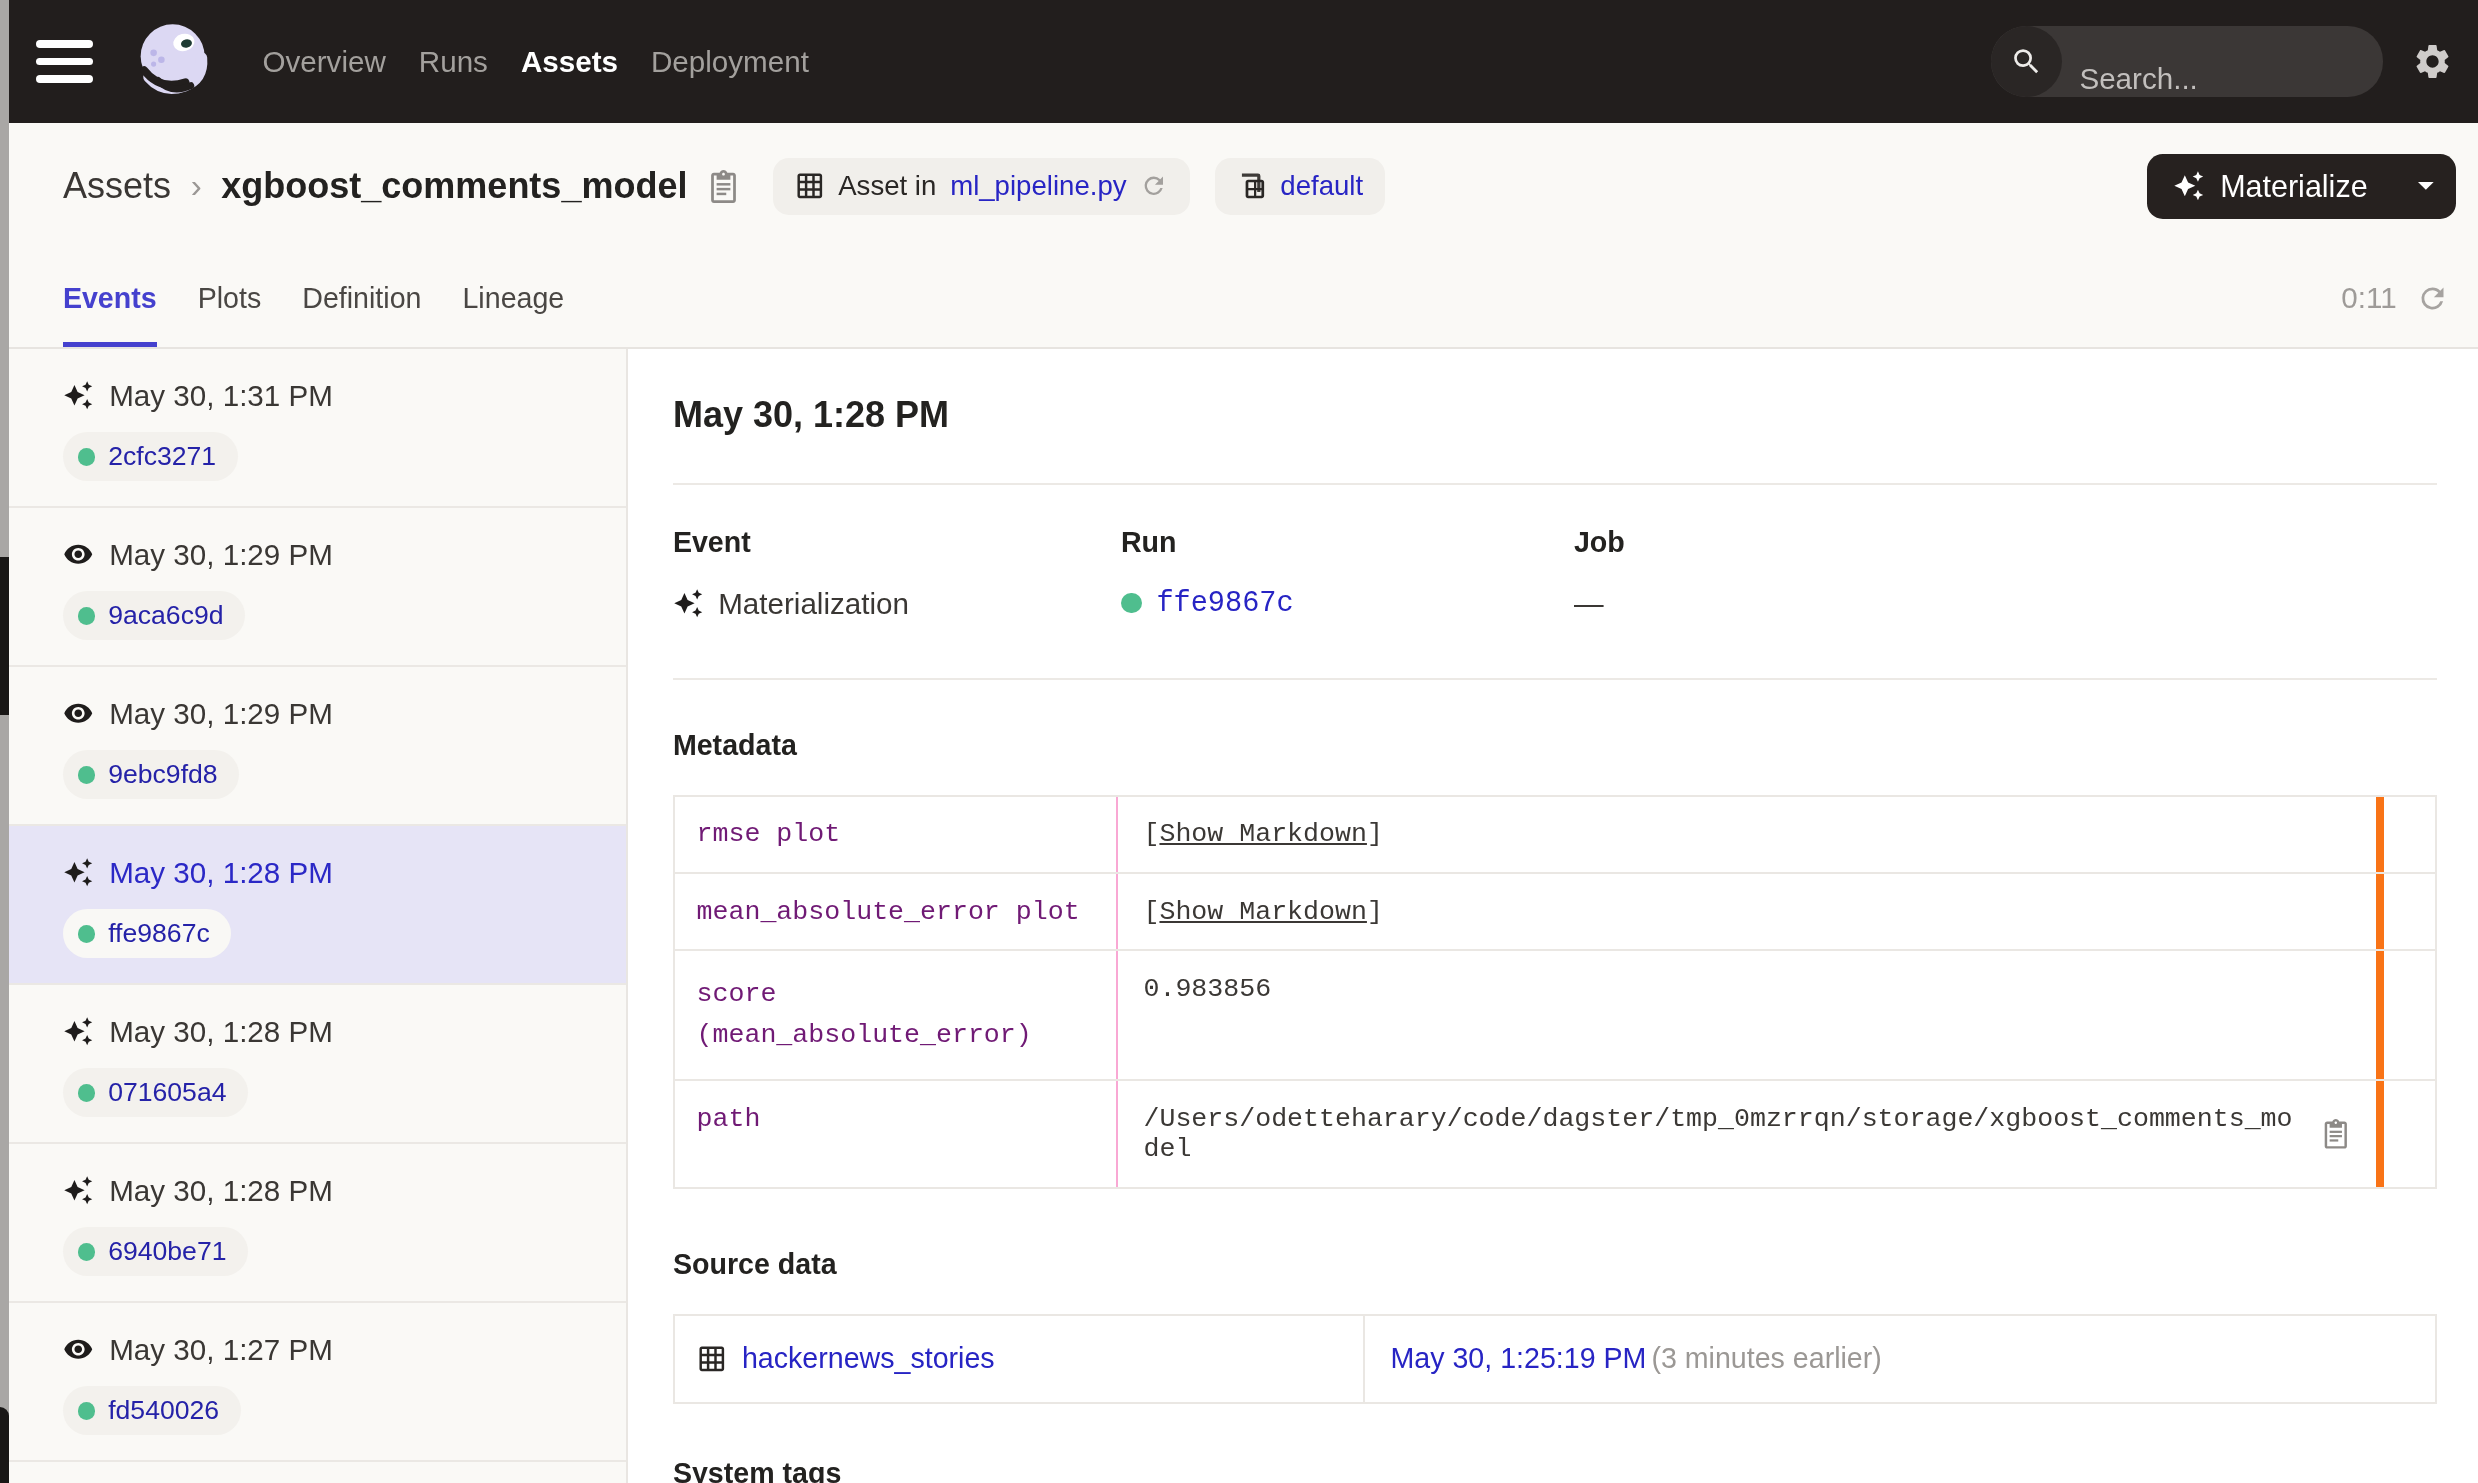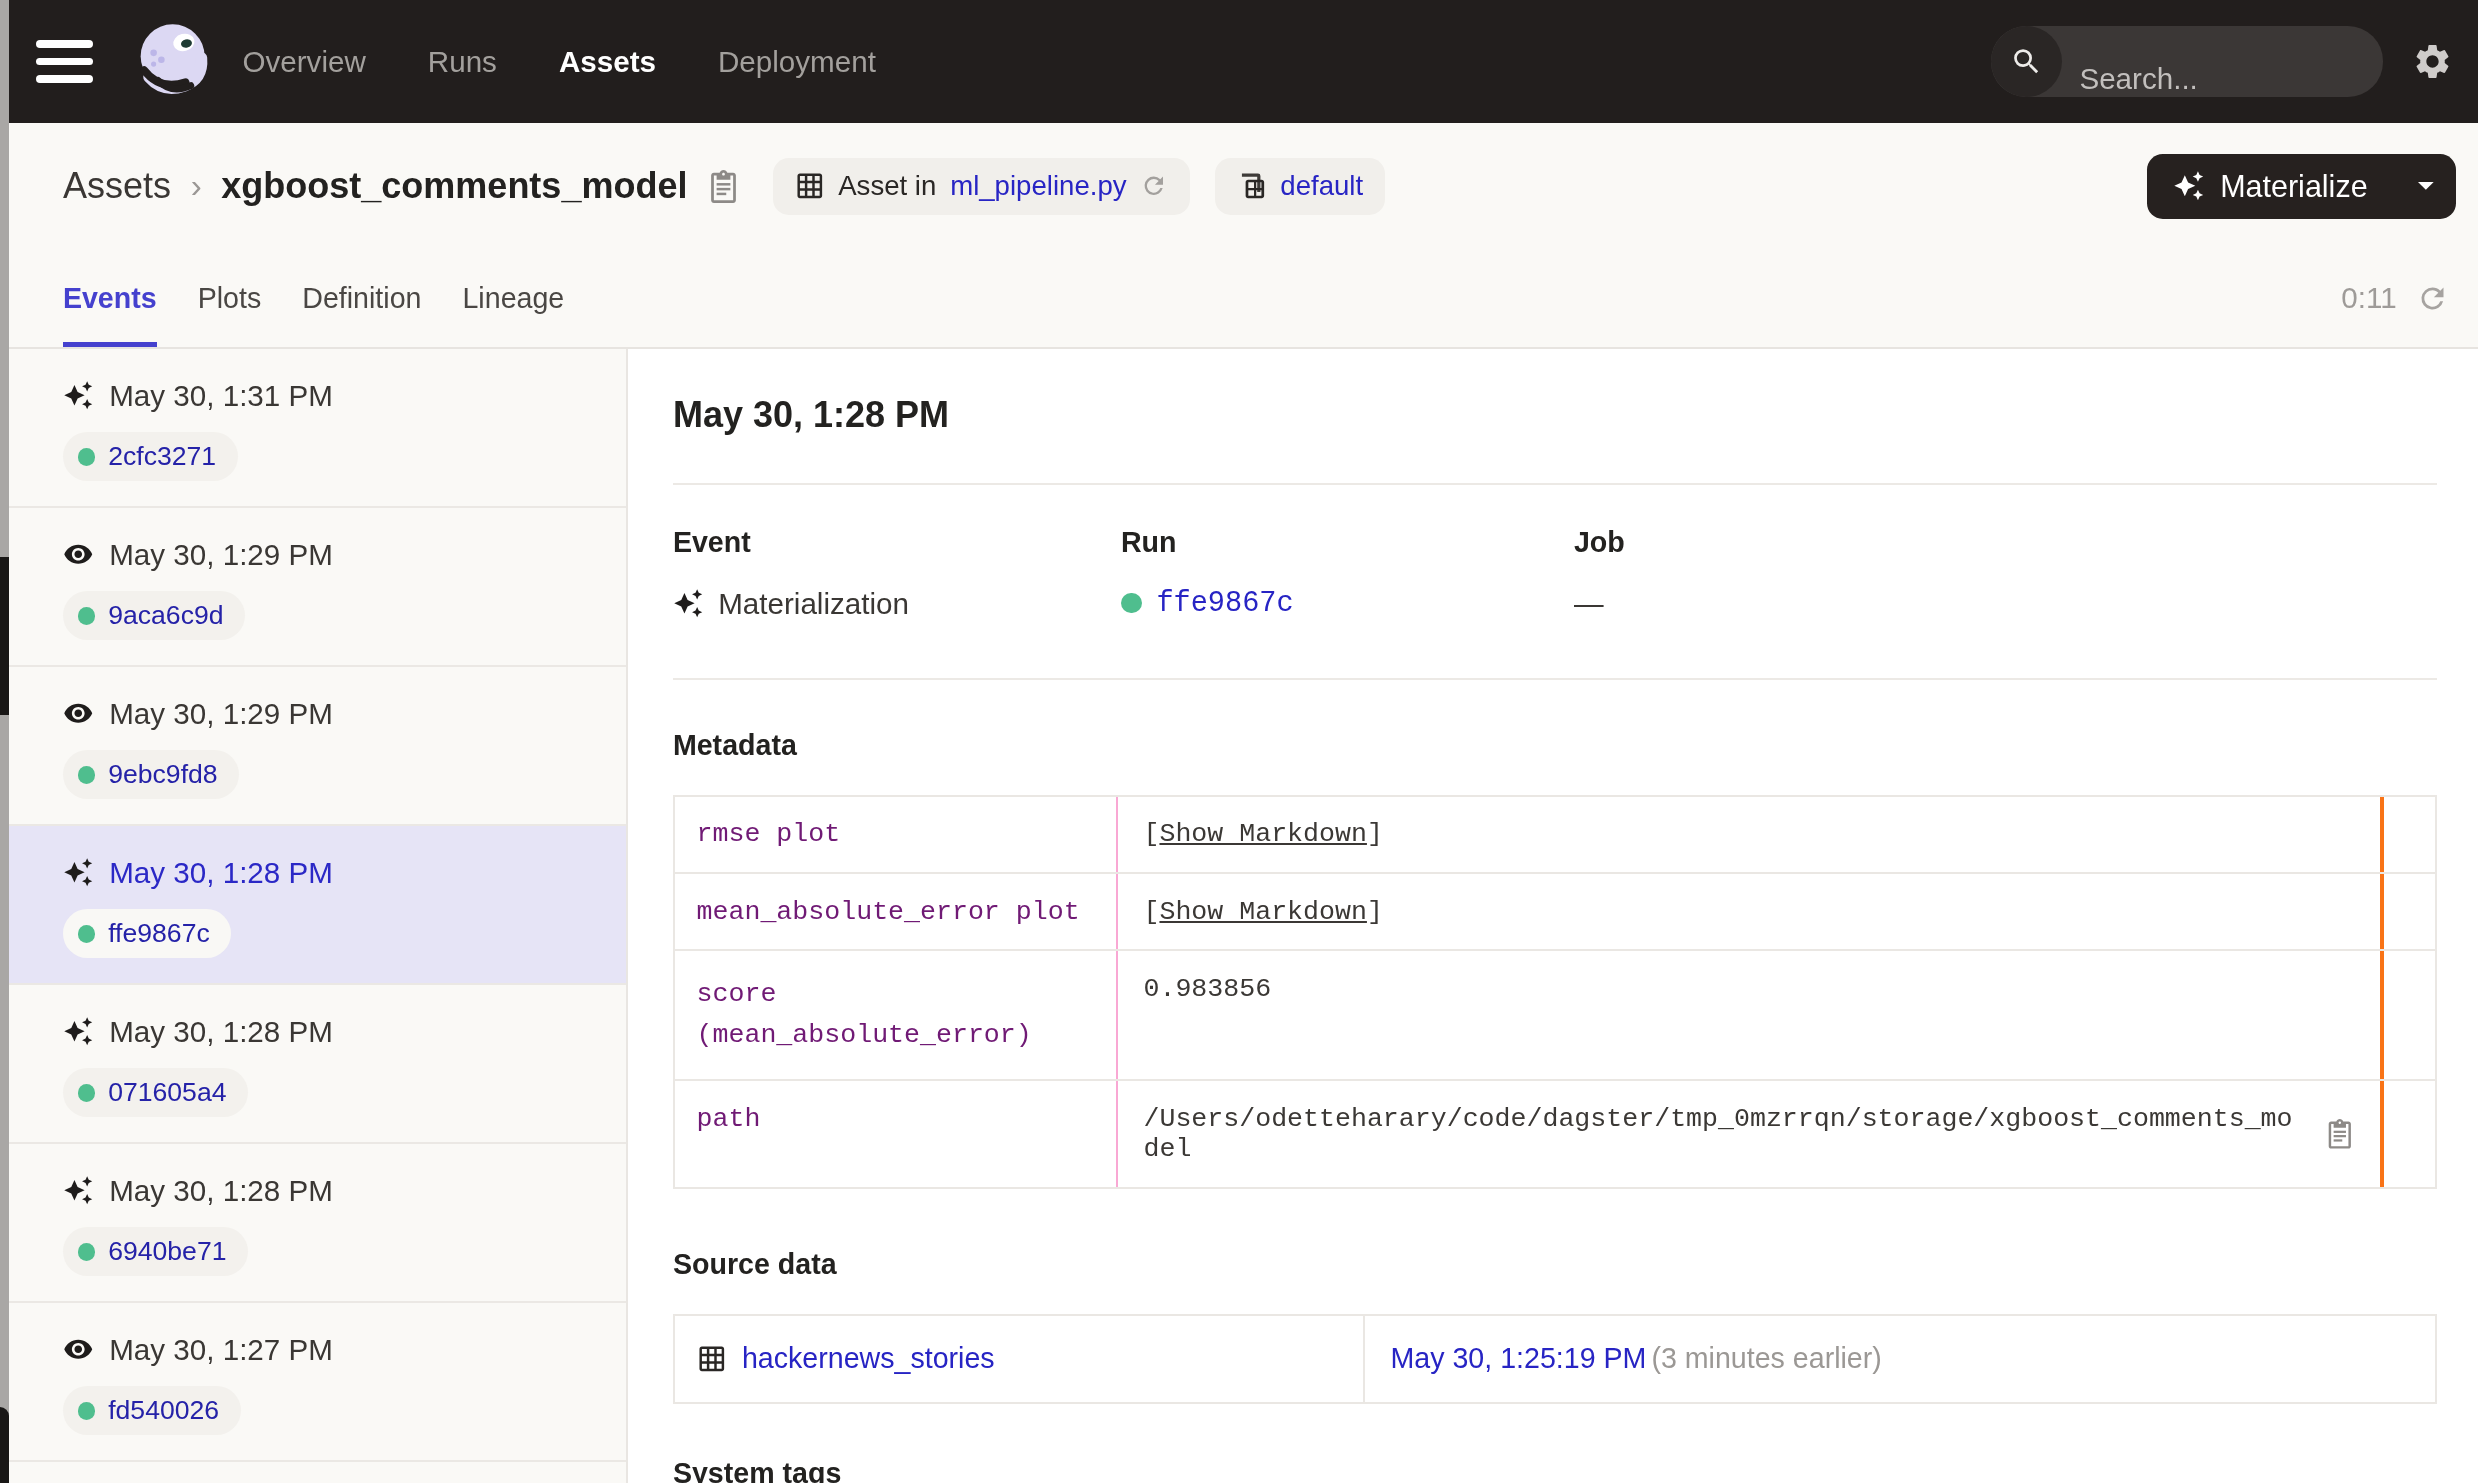"Overview" .nav-links { gap: 62px -> 33px; margin-left: 27px -> 47px }
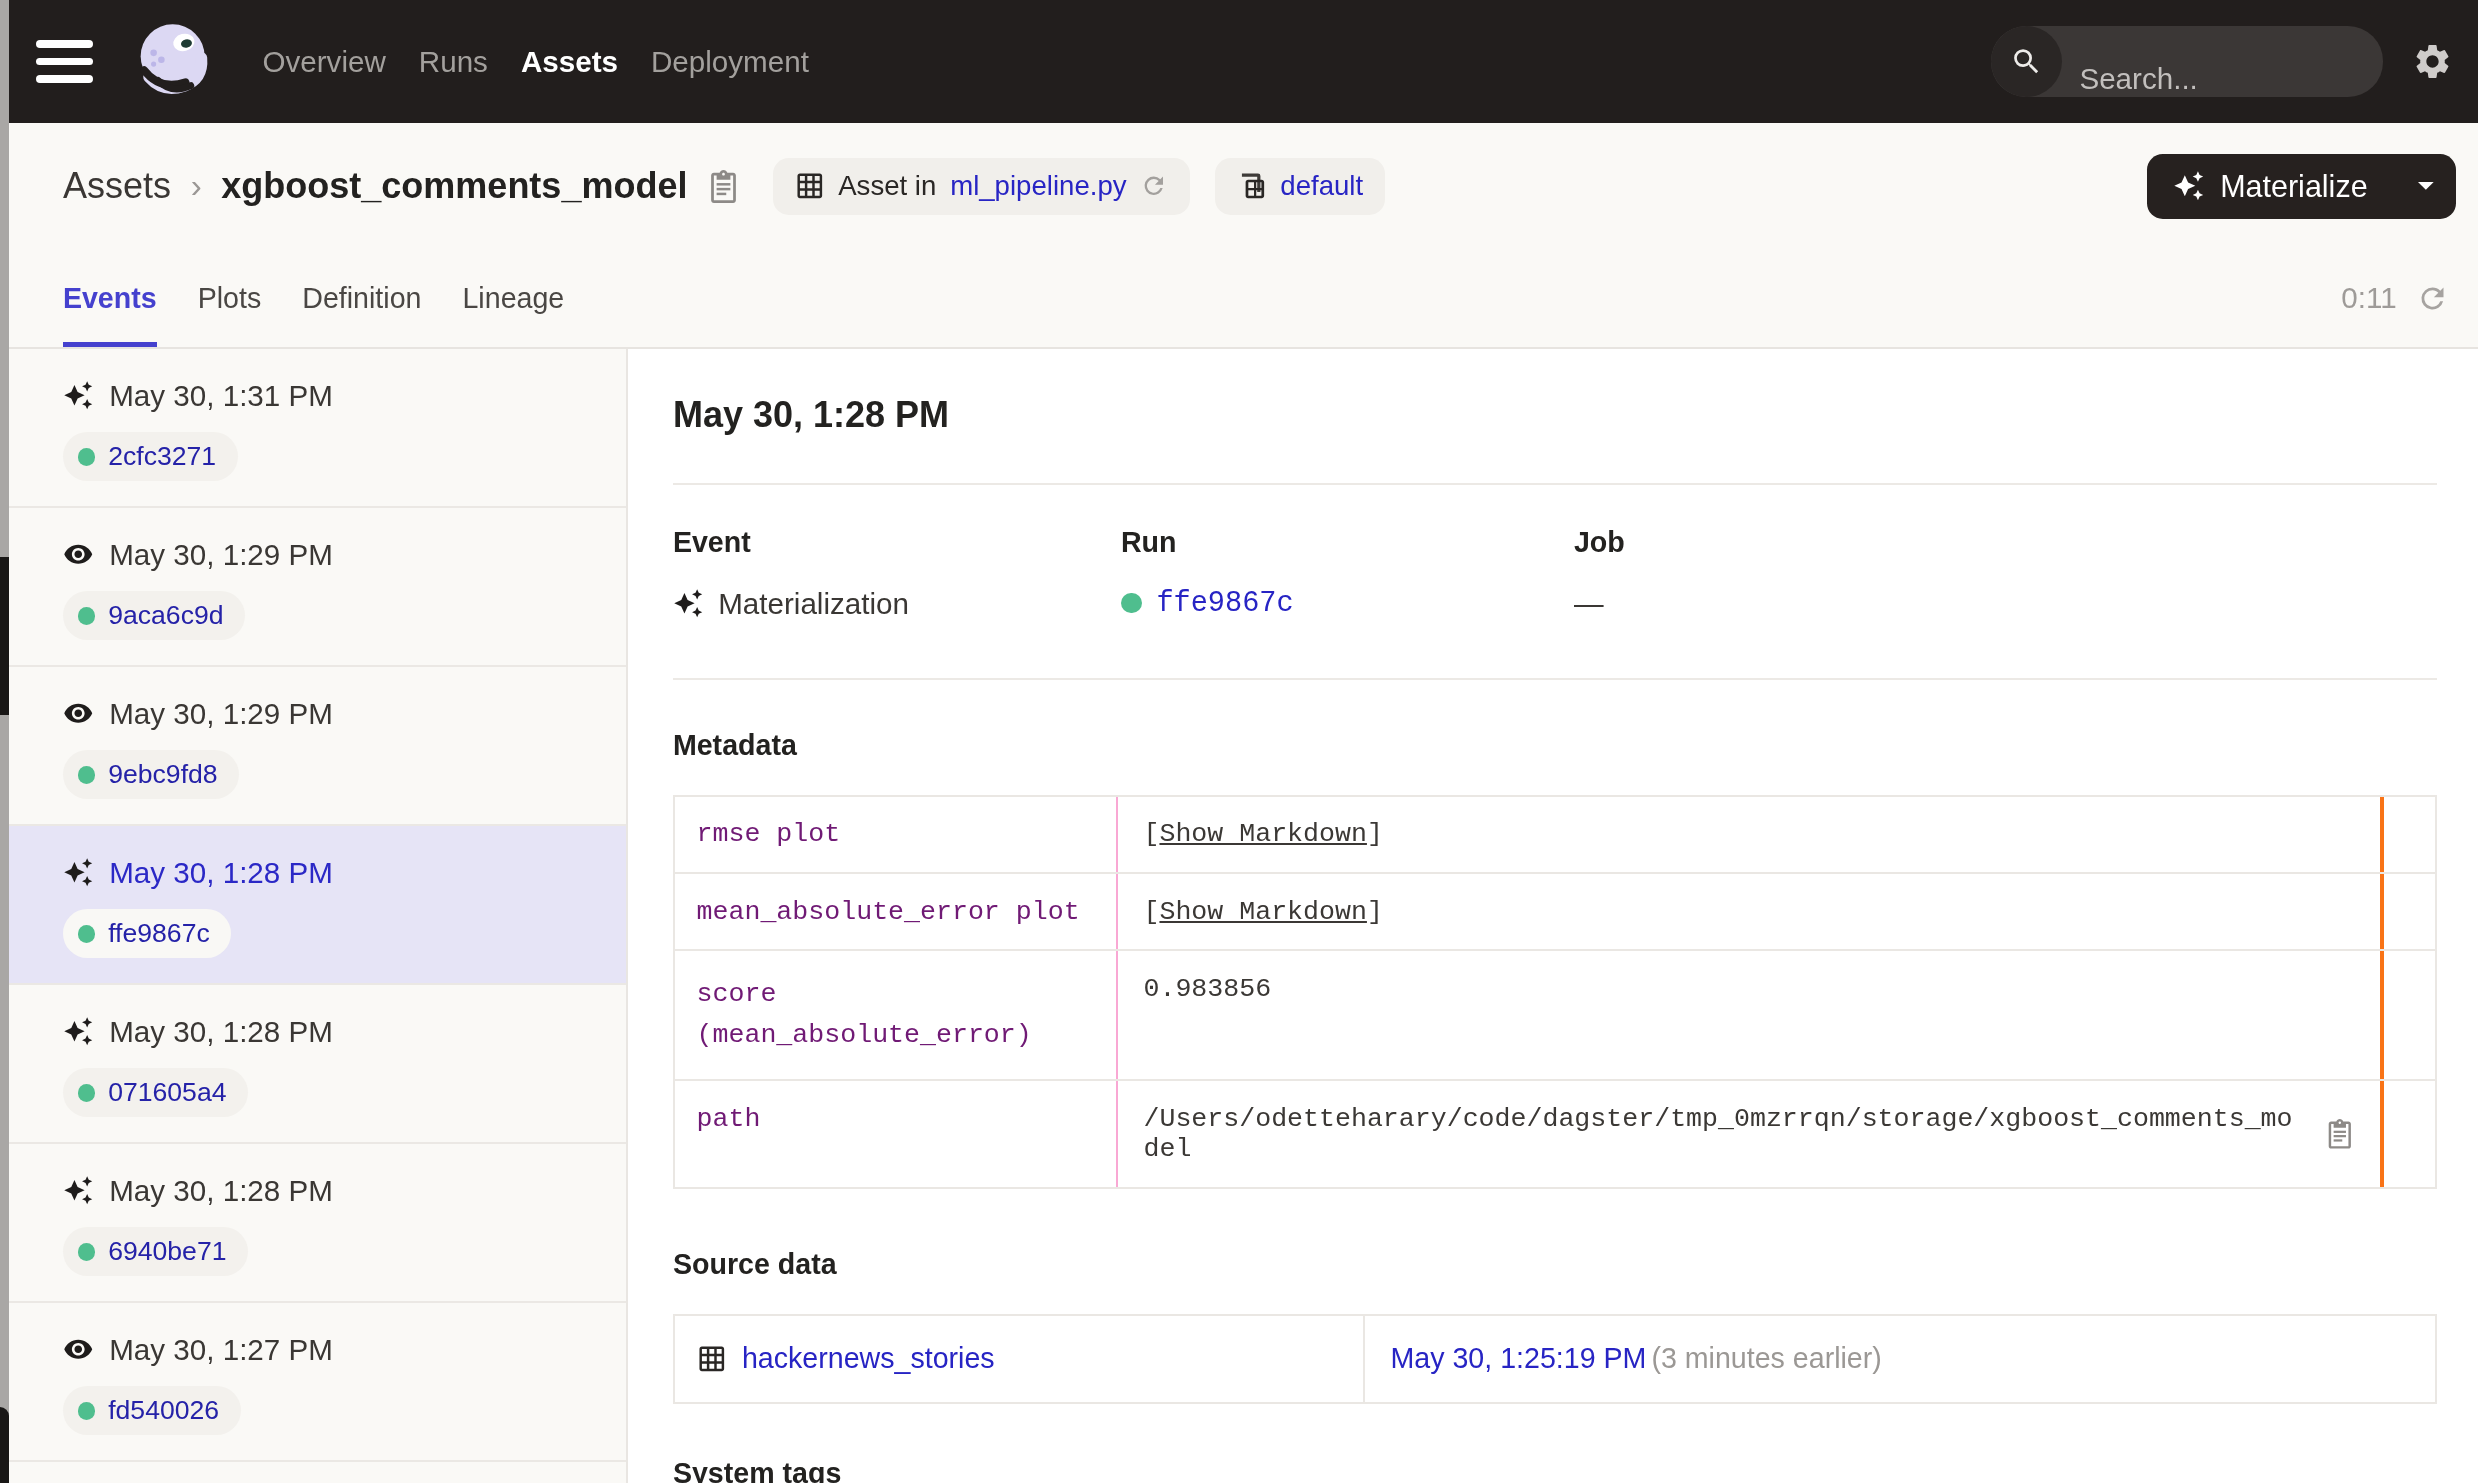"[Show Markdown]" .meta-val { border-right: 4px solid #f97316 -> 8px solid #f97316 }
